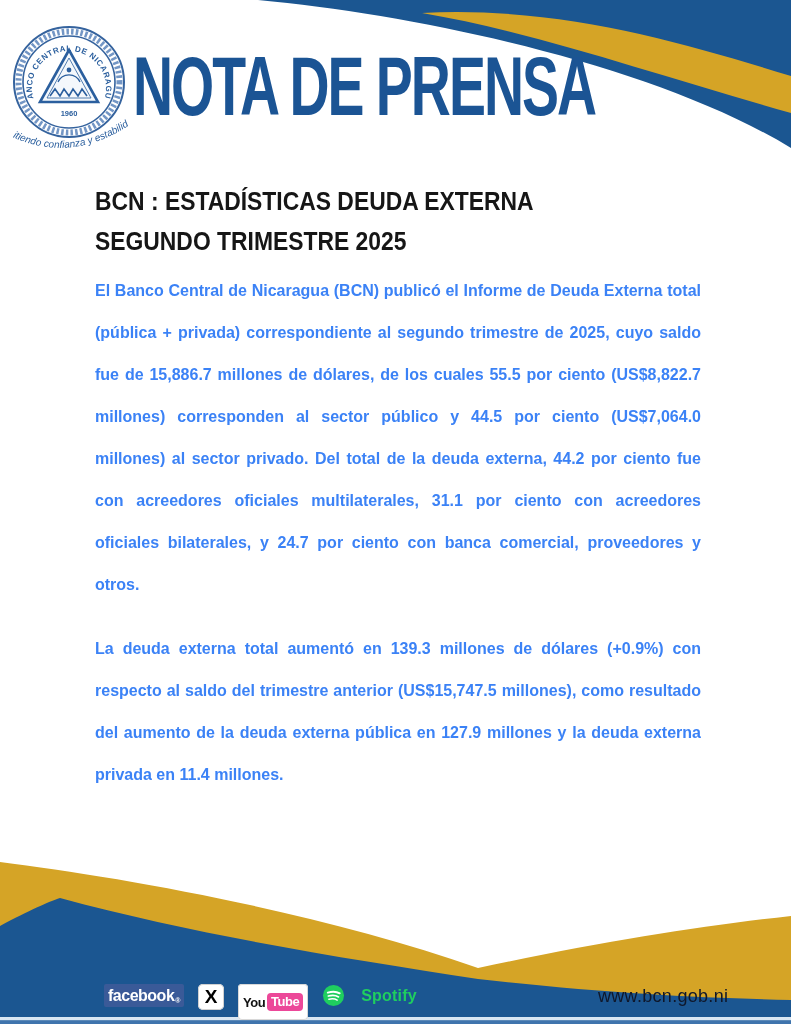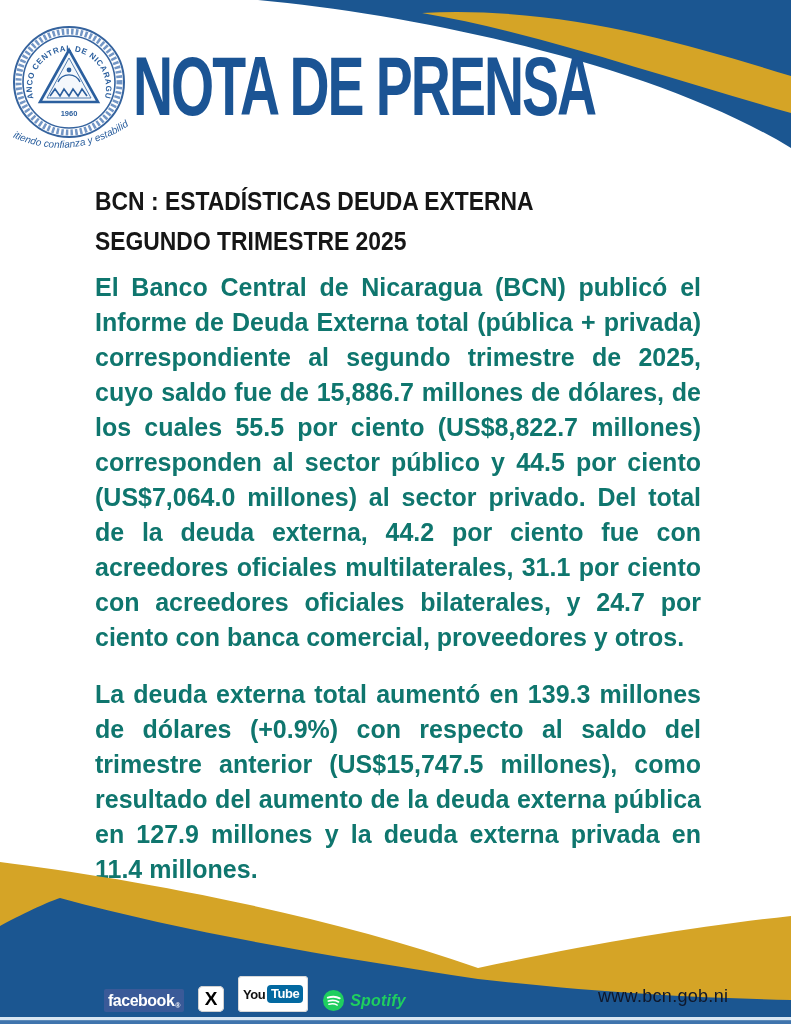"El Banco Central de Nicaragua" .body-text { color: #0f766e -> #3b82f6; font-size: 25px -> 16px; line-height: 35px -> 42px }
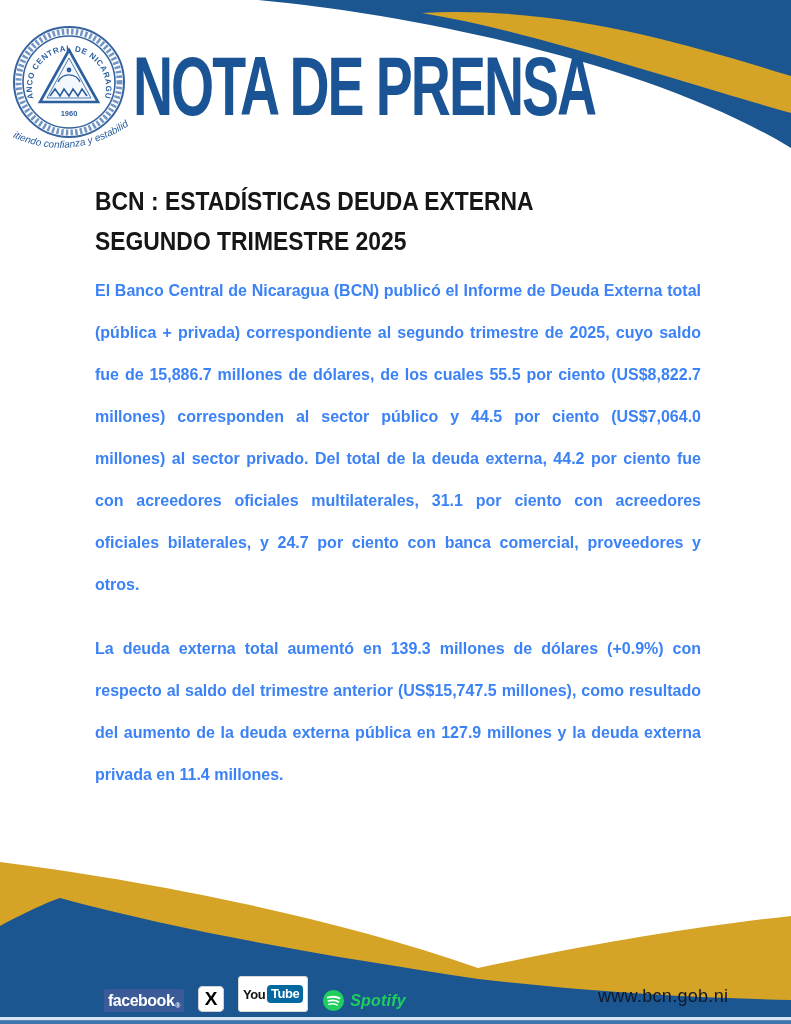"facebook" .social-row { align-items: flex-end -> flex-start }
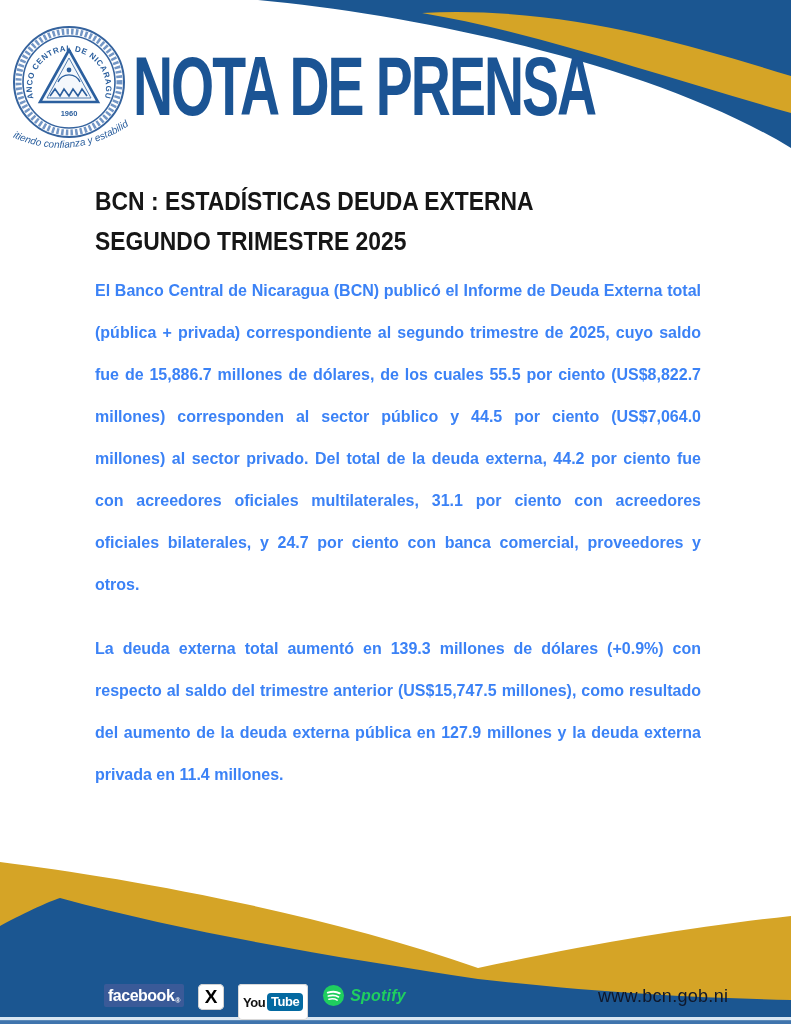"Tube" .yt-tube { background: #0369a1 -> #ec4899 }
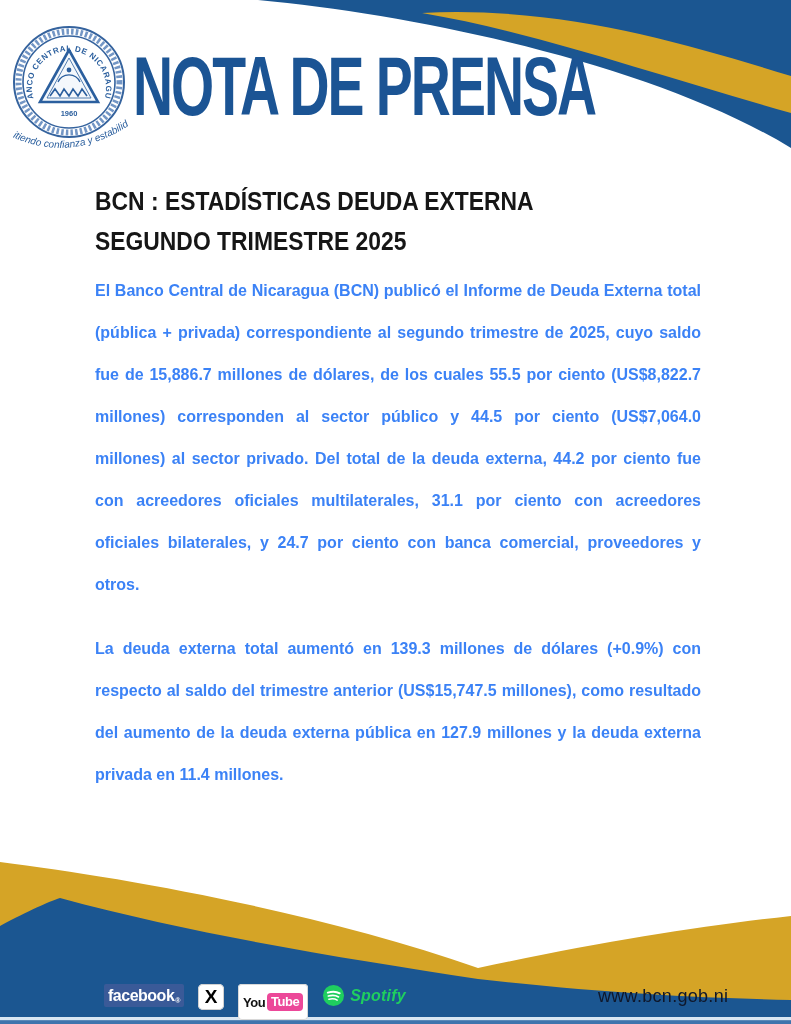"Spotify" .sp-badge { font-style: italic -> none; gap: 5px -> 16px }
